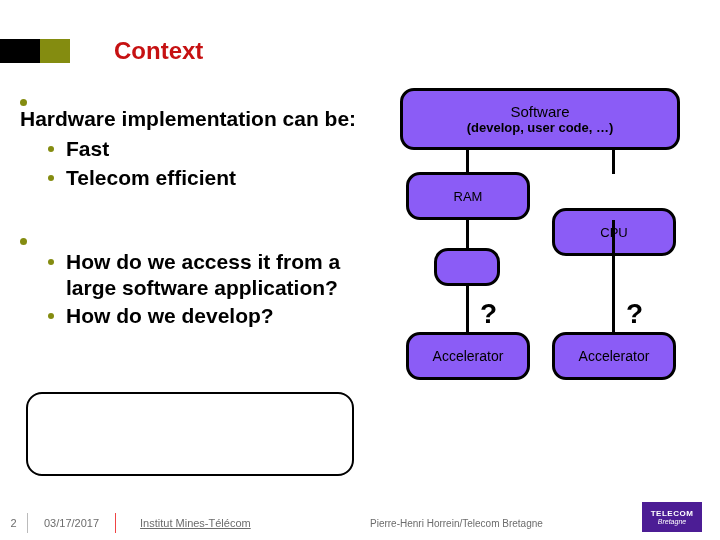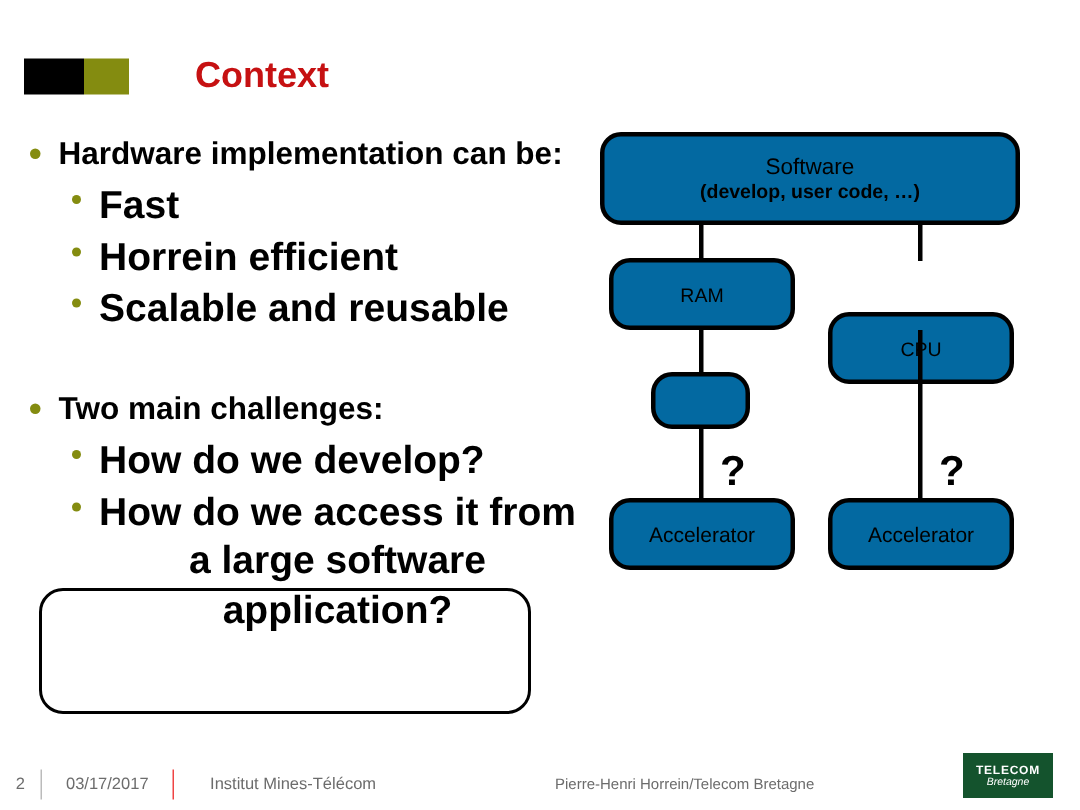"Context" .titlebar { left: 16px -> 0 }
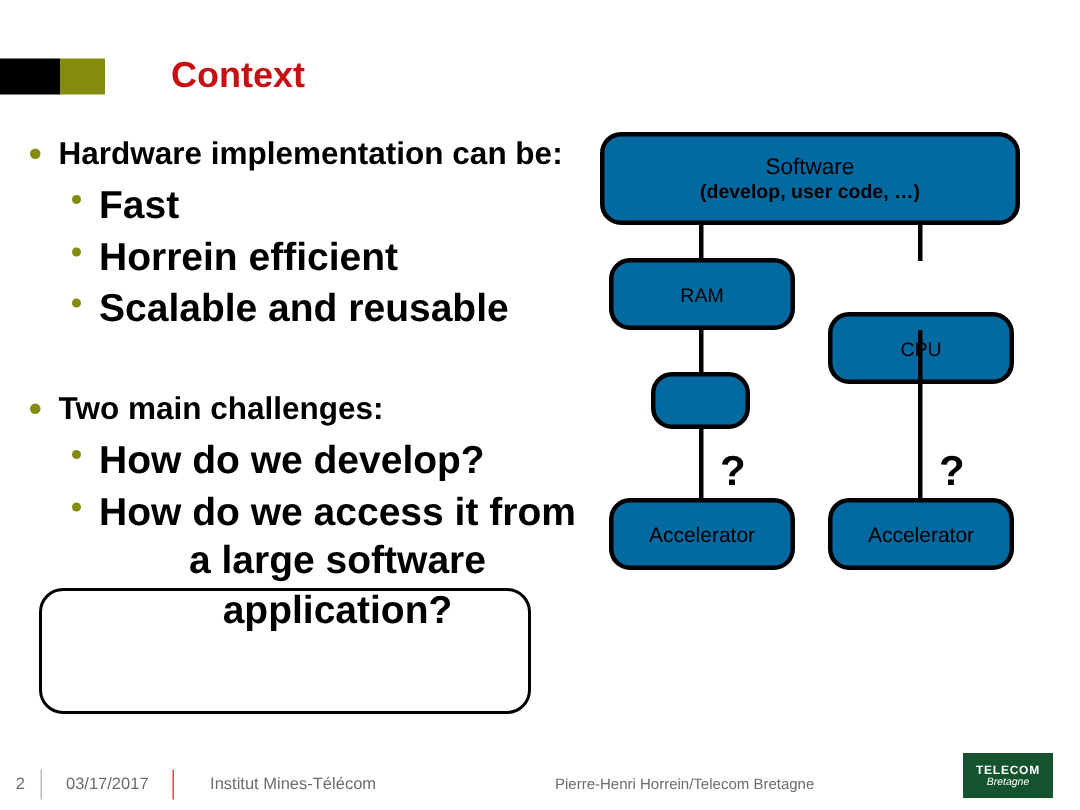"Hardware implementation can be:" .bullet-top { flex-direction: none -> column }
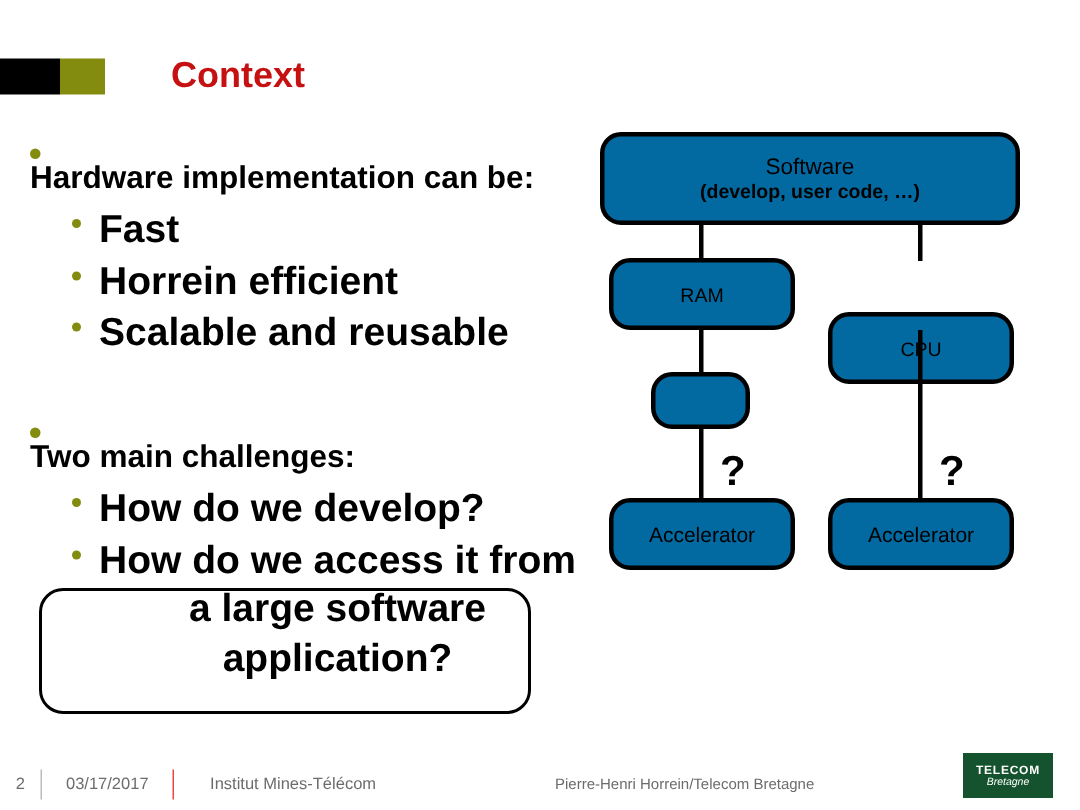"Software" .box { background: #0369a1 -> #8b5cf6 }
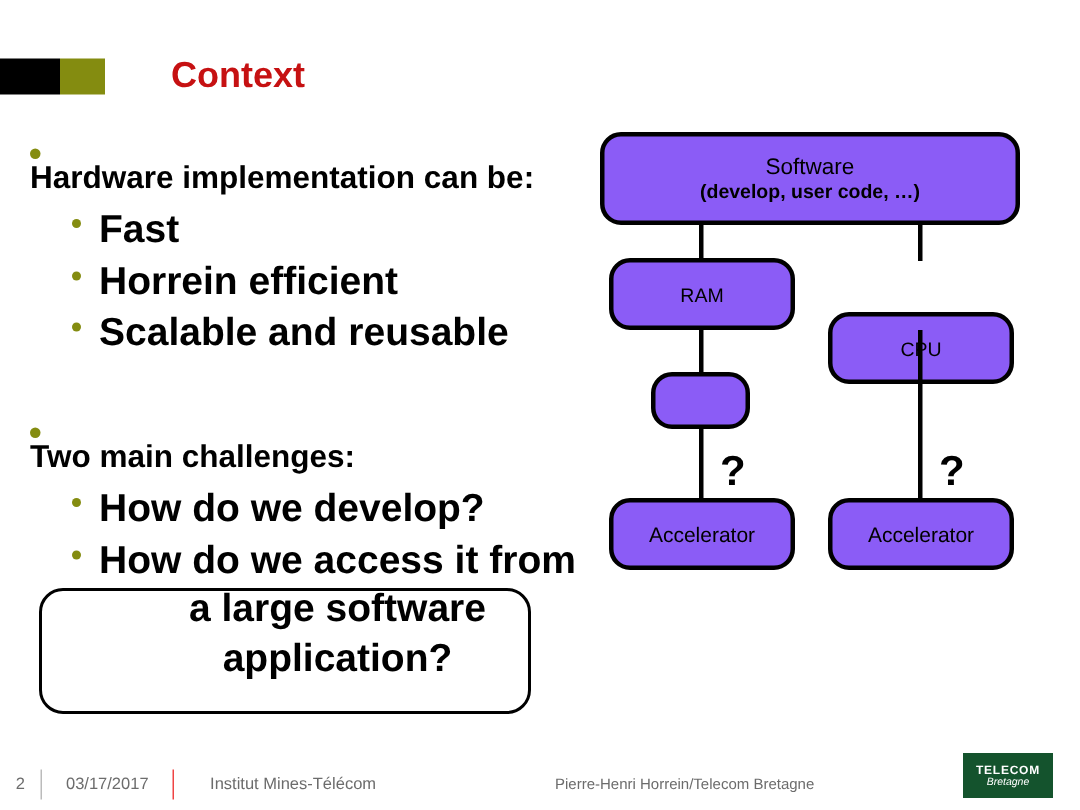"Fast" .sub .txt { font-size: 26px -> 21px; text-align: center -> none }
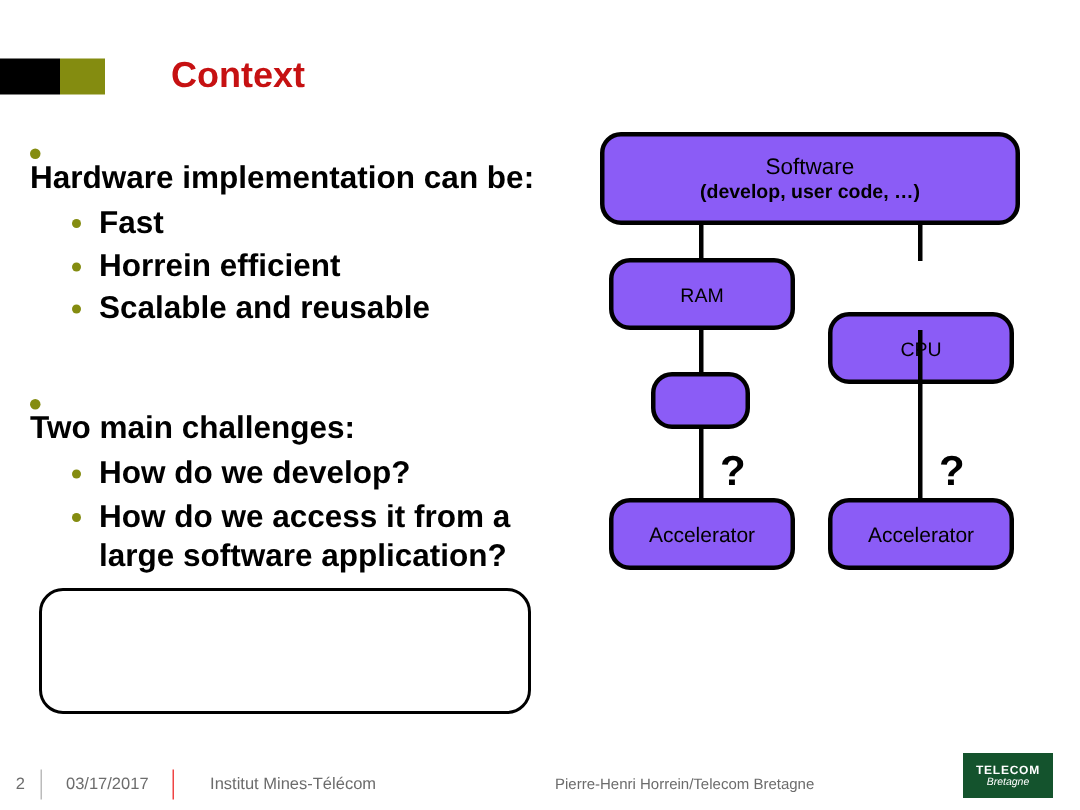"Horrein efficient" div.txt { text: Horrein -> Telecom }
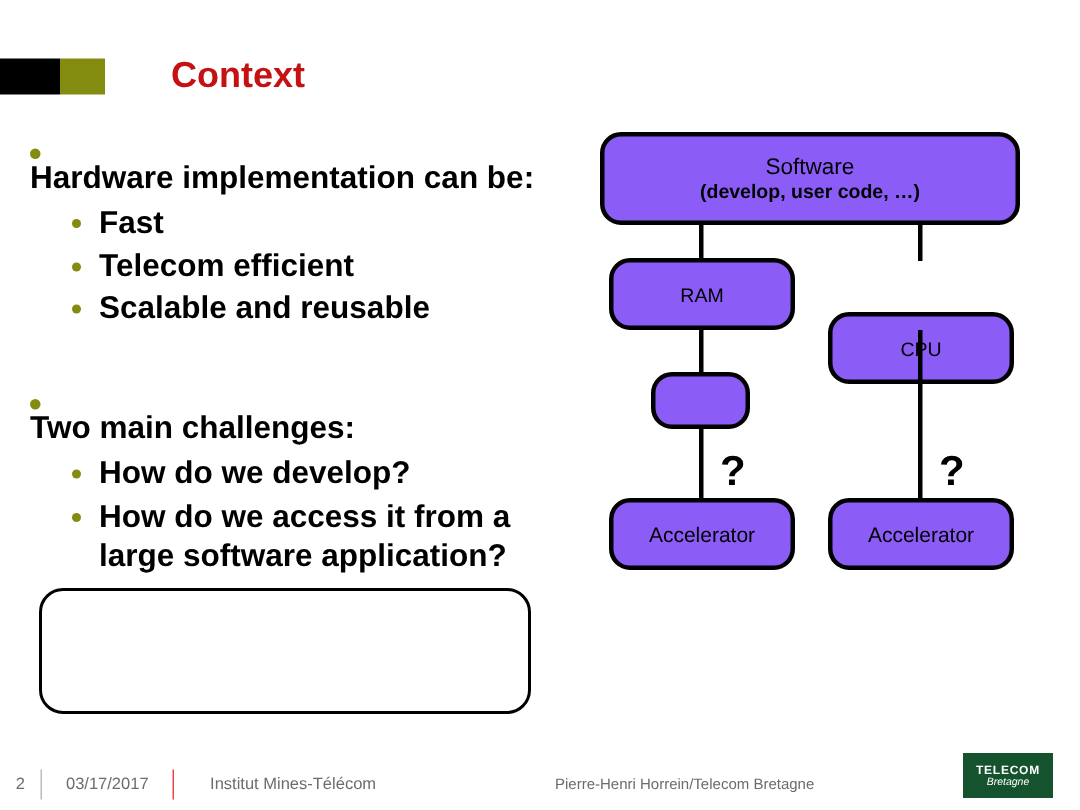"Scalable and reusable" div.line { html: <div> <div></div> <div>Scalable and reusable</div> </div> -> none }
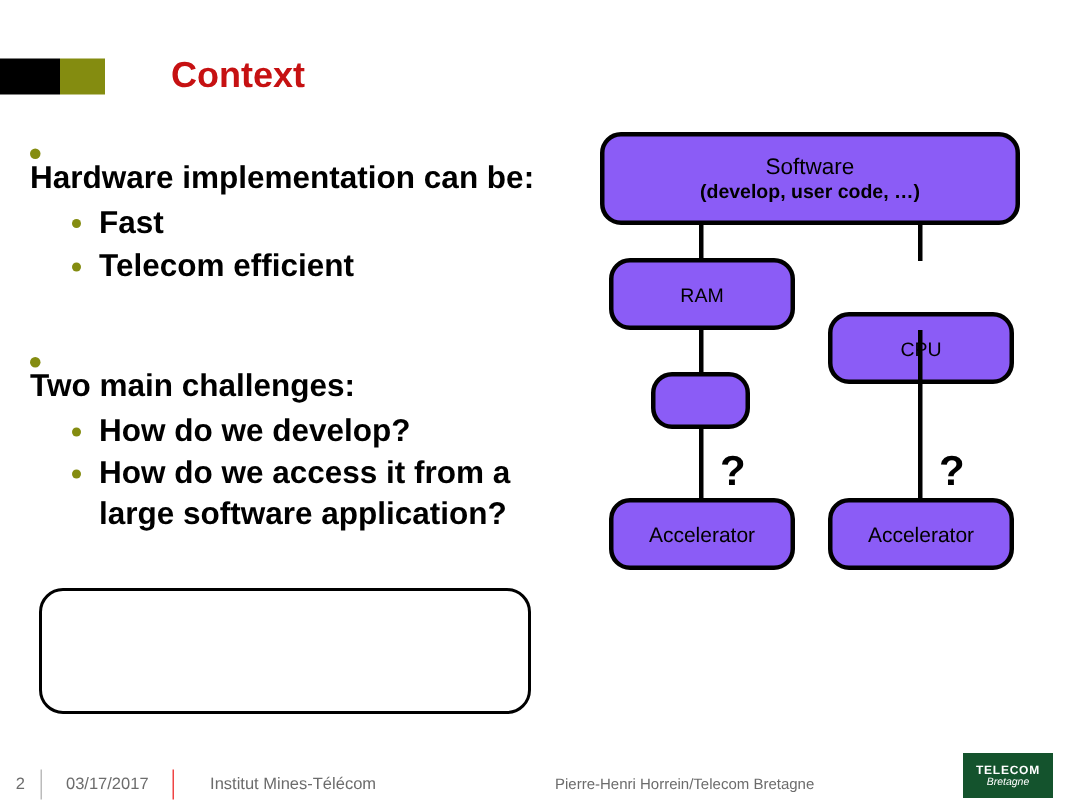"Two main challenges:" div.txt { html: <div>Two main challenges:</div> -> none }
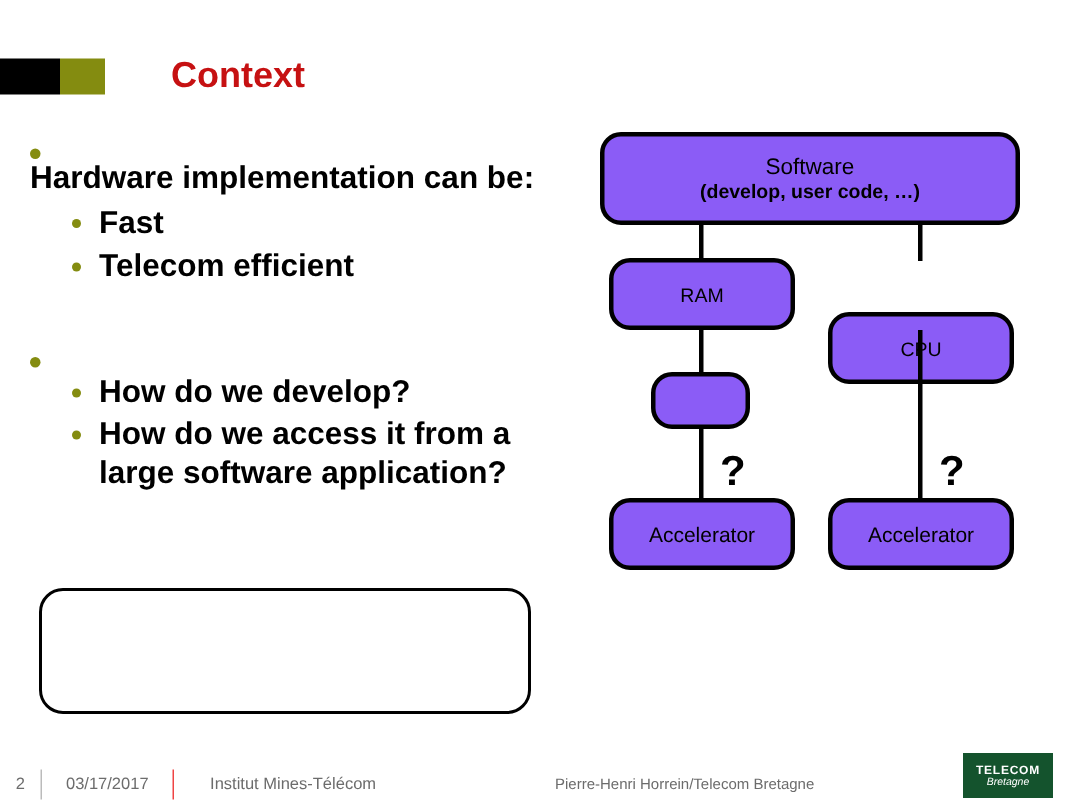"How do we develop?" div.line { order: before "How do we access it" -> after "How do we access it" }
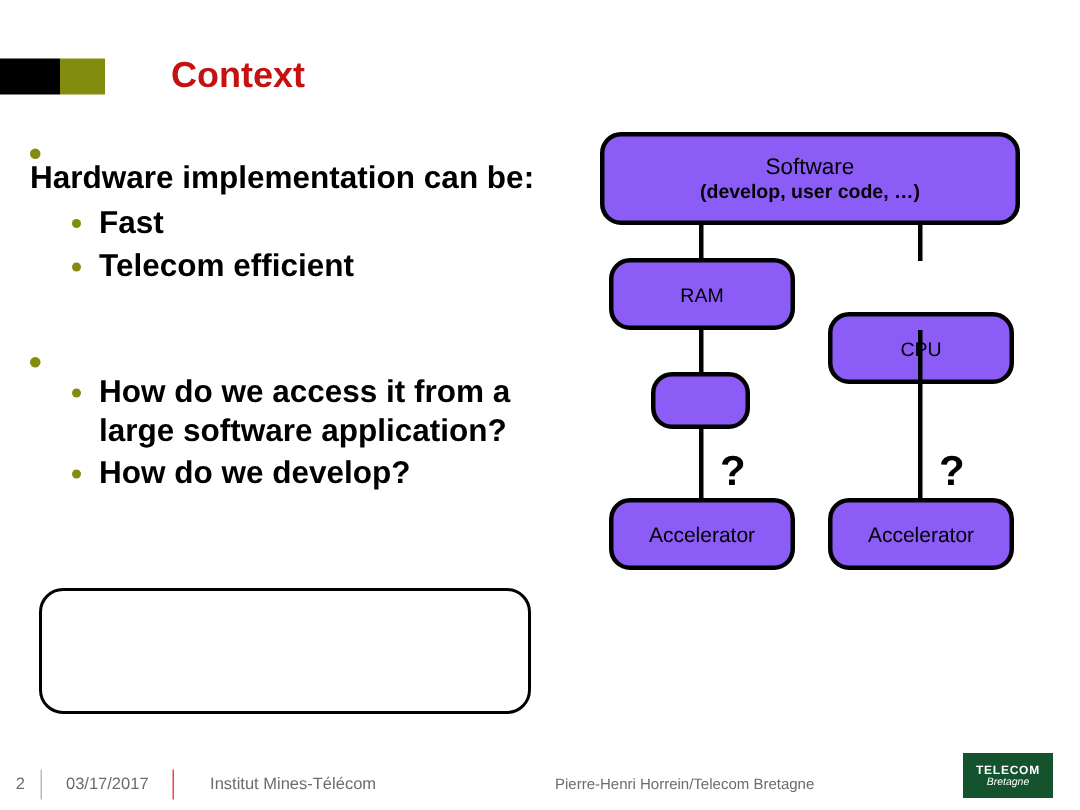"TELECOM" .logo { background: #14532d -> #4c1d95 }
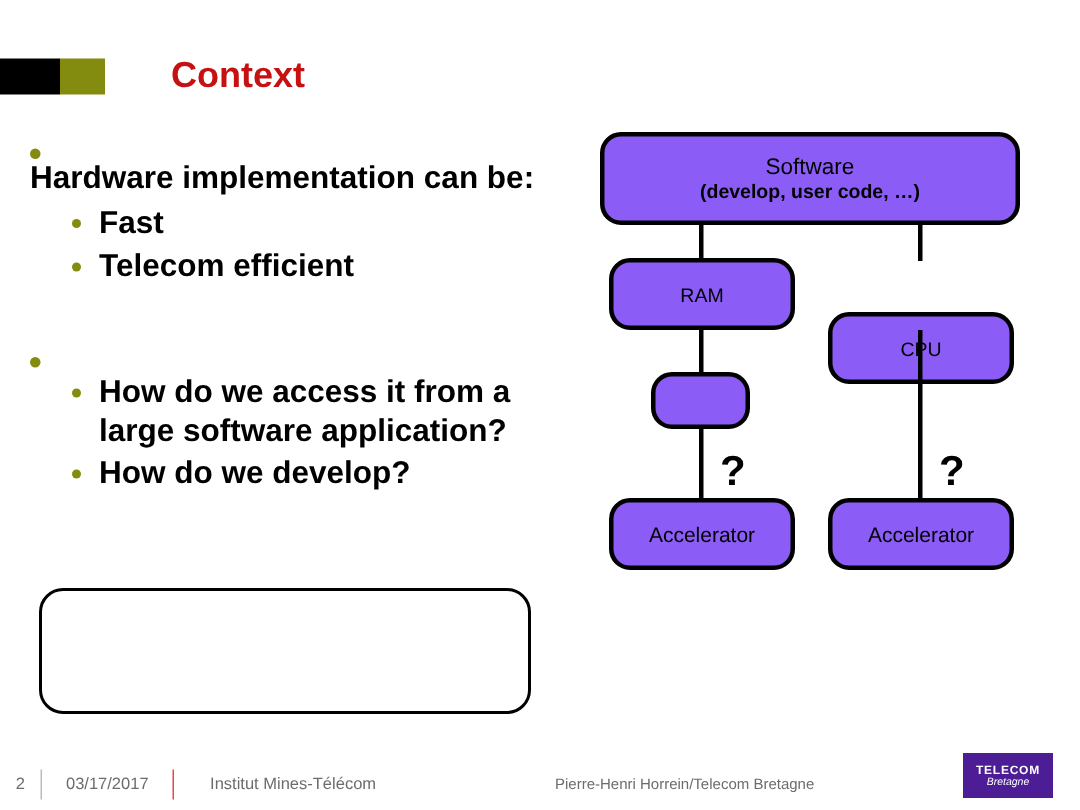"Institut Mines-Télécom" .finst { text-decoration: none -> underline }
